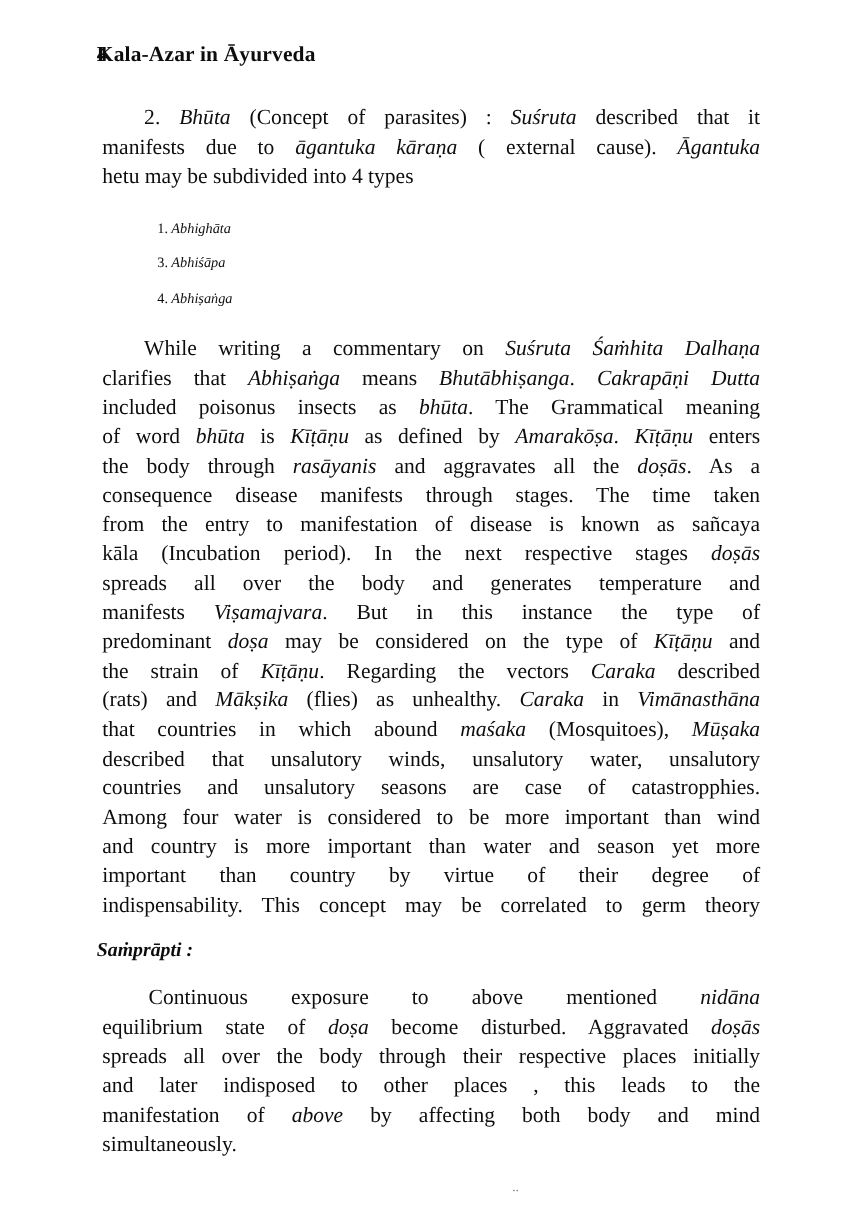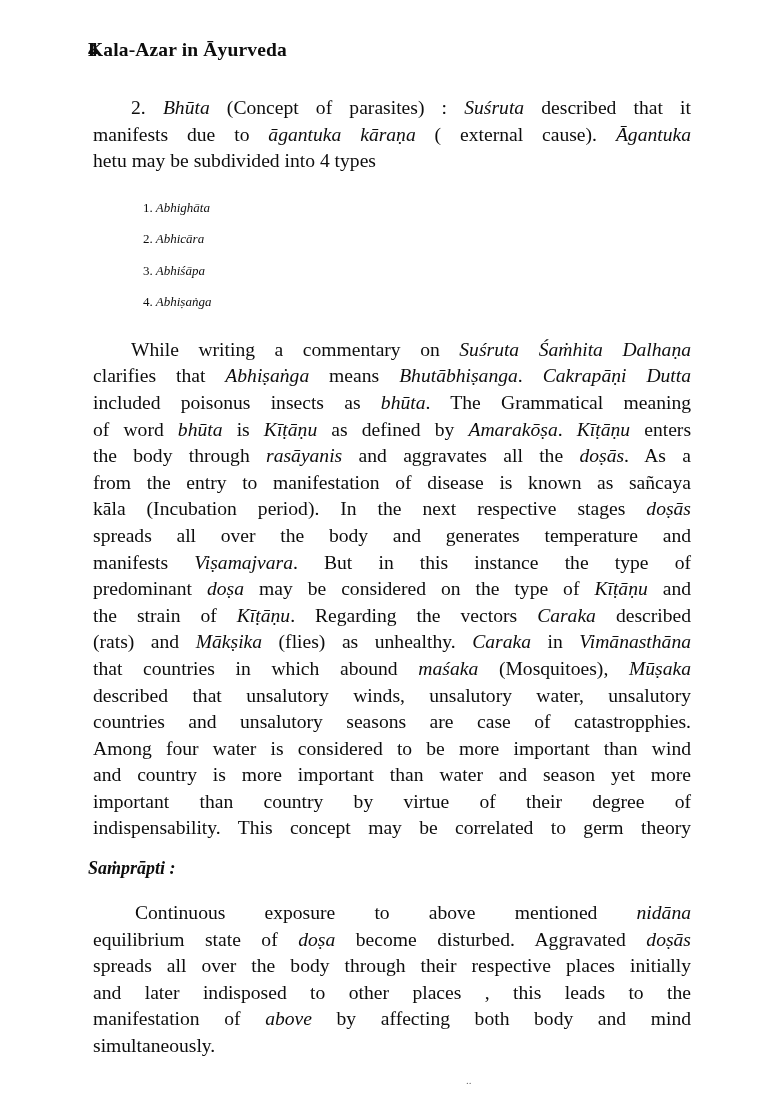"2. Abhicāra" li { html: <li><span>2.</span> <span>Abhicāra</span></li> -> none }
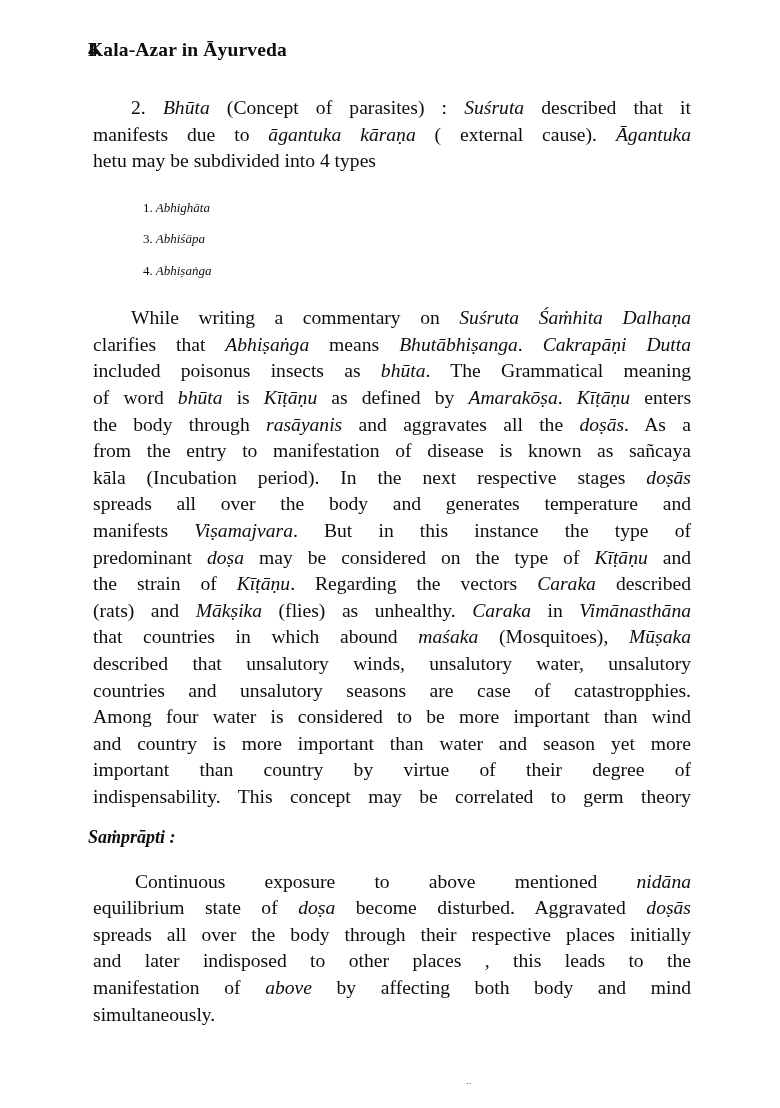"consequence disease manifests through" span.ln { html: none -> <span><span>consequence disease manifests through stages. The time taken</span></span> }
